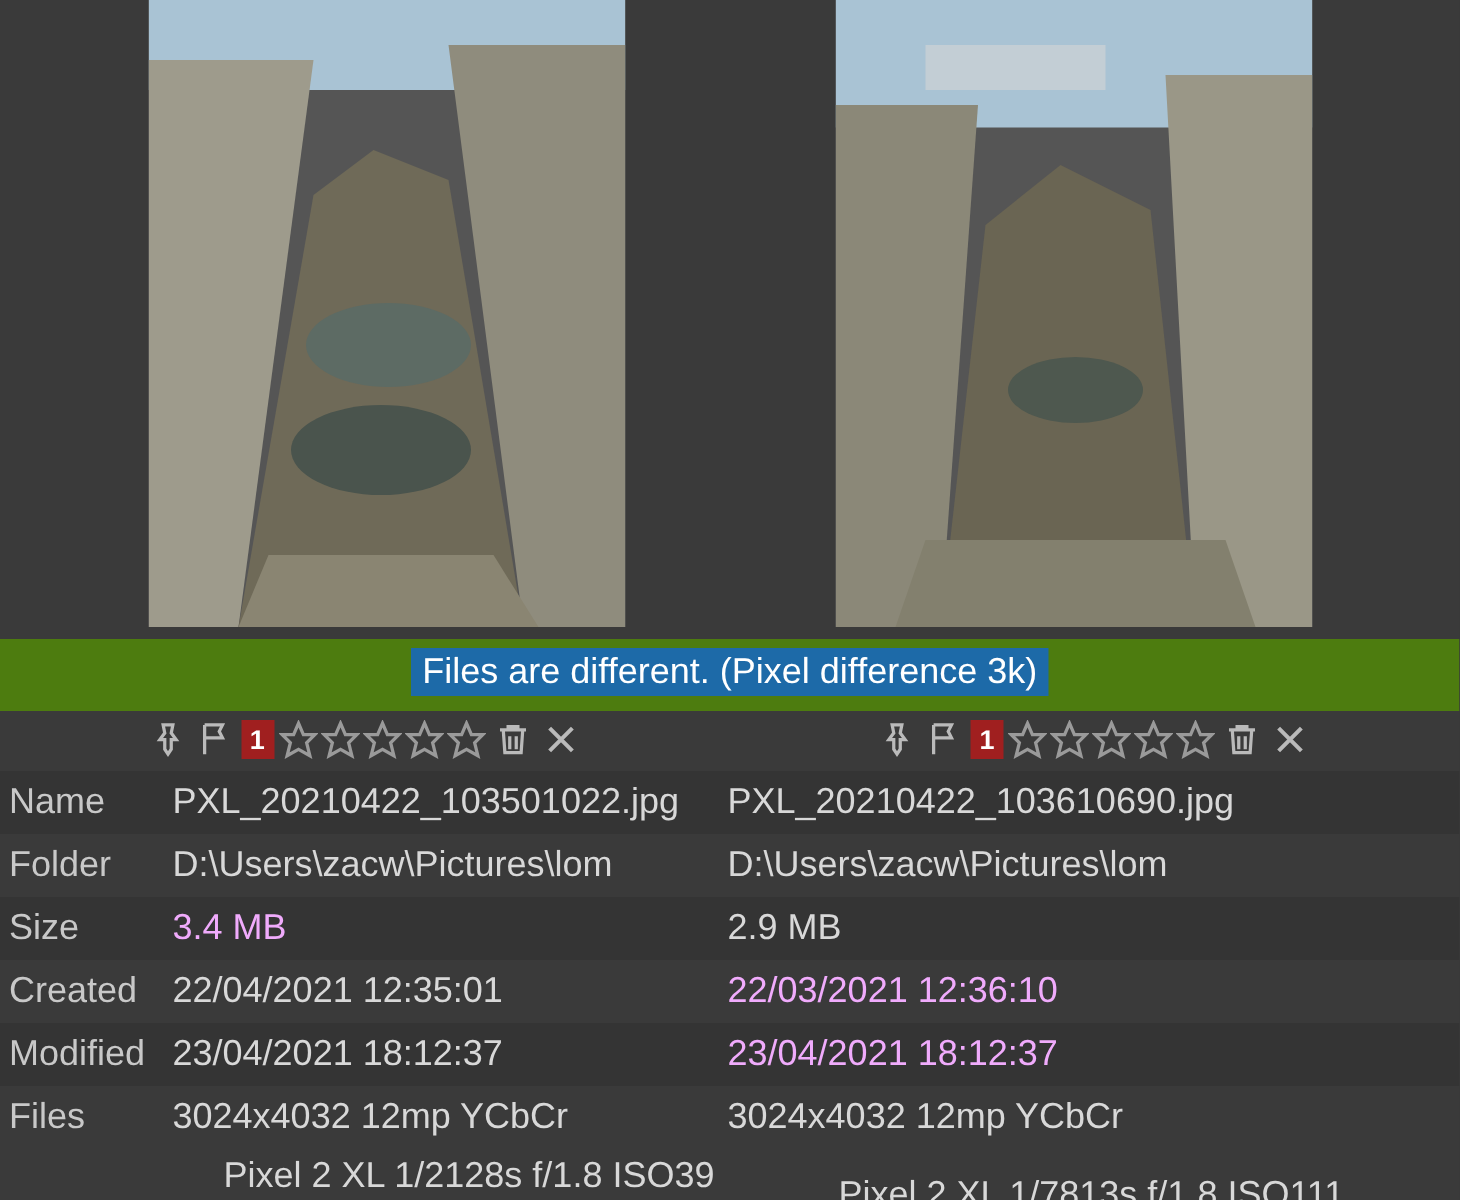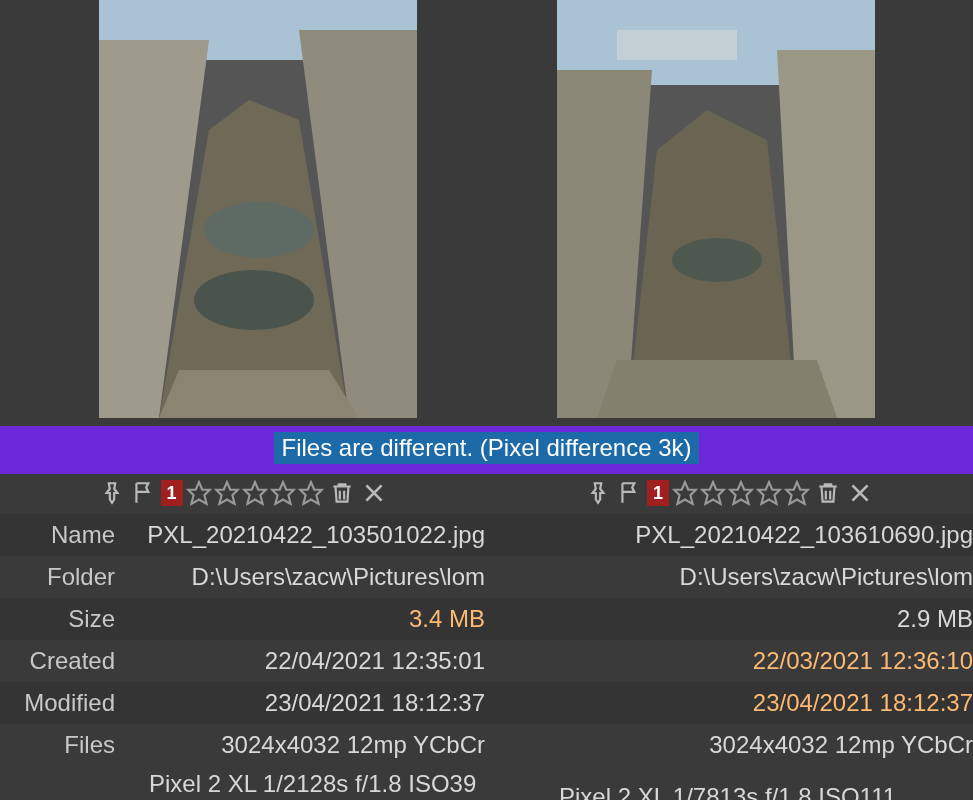"Files are different. (Pixel difference" .diff-banner-row { background: #6d28d9 -> #4d7c0f }
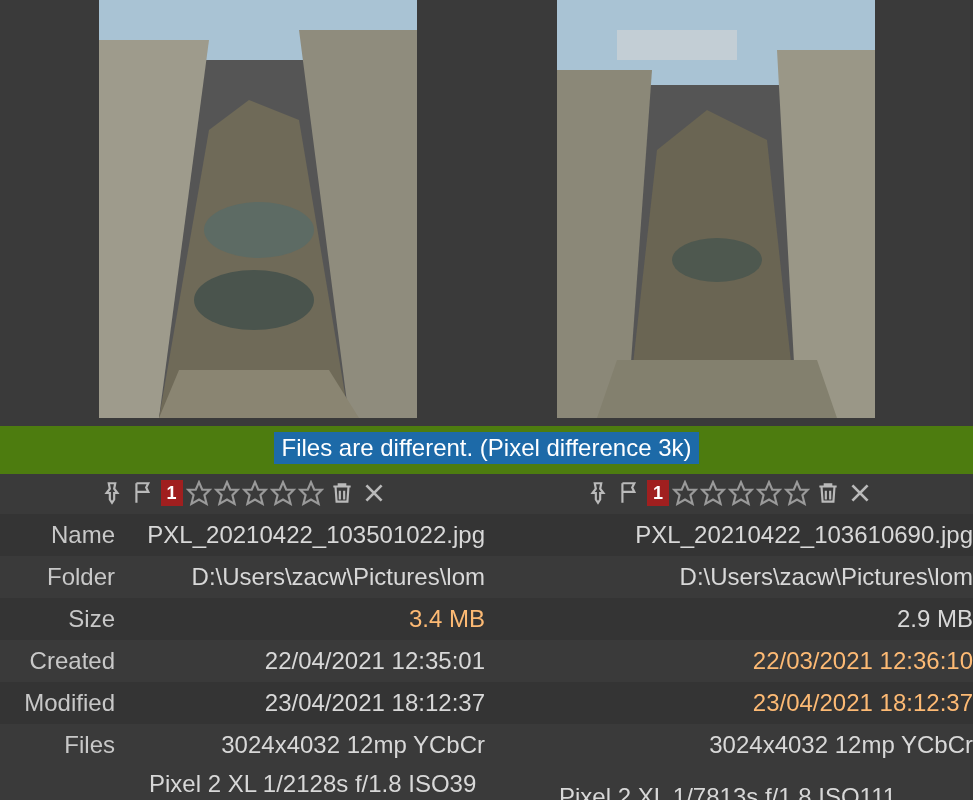"Name" .meta-row { text-align: right -> none }
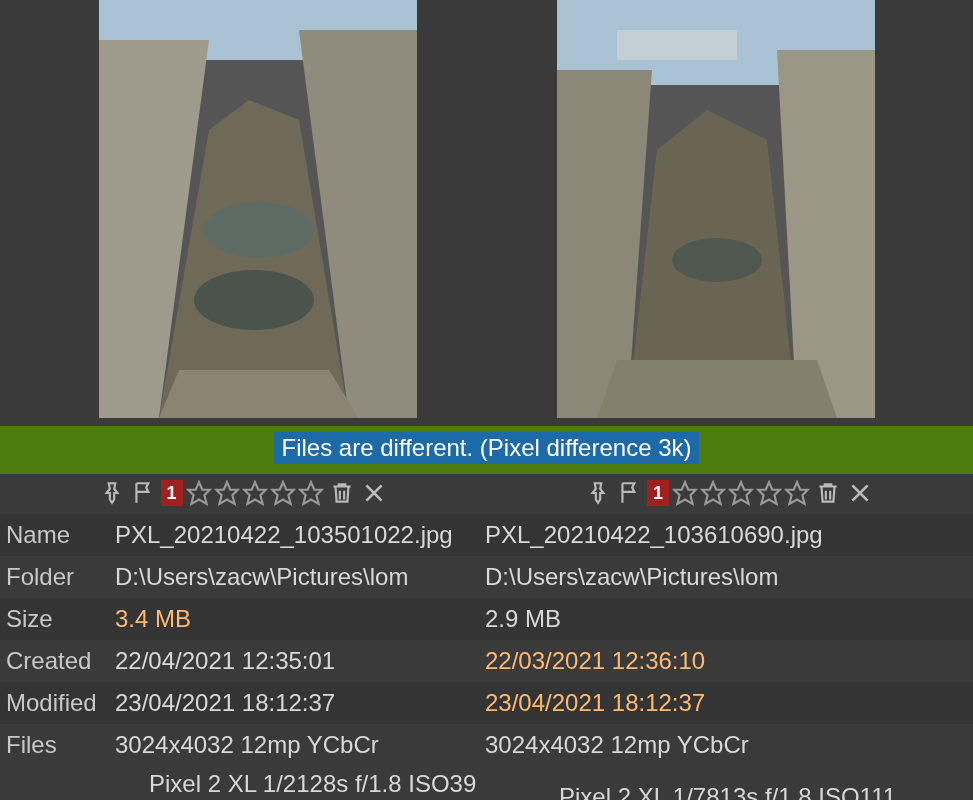"3.4 MB" .highlight { color: #fdba74 -> #f0abfc }
